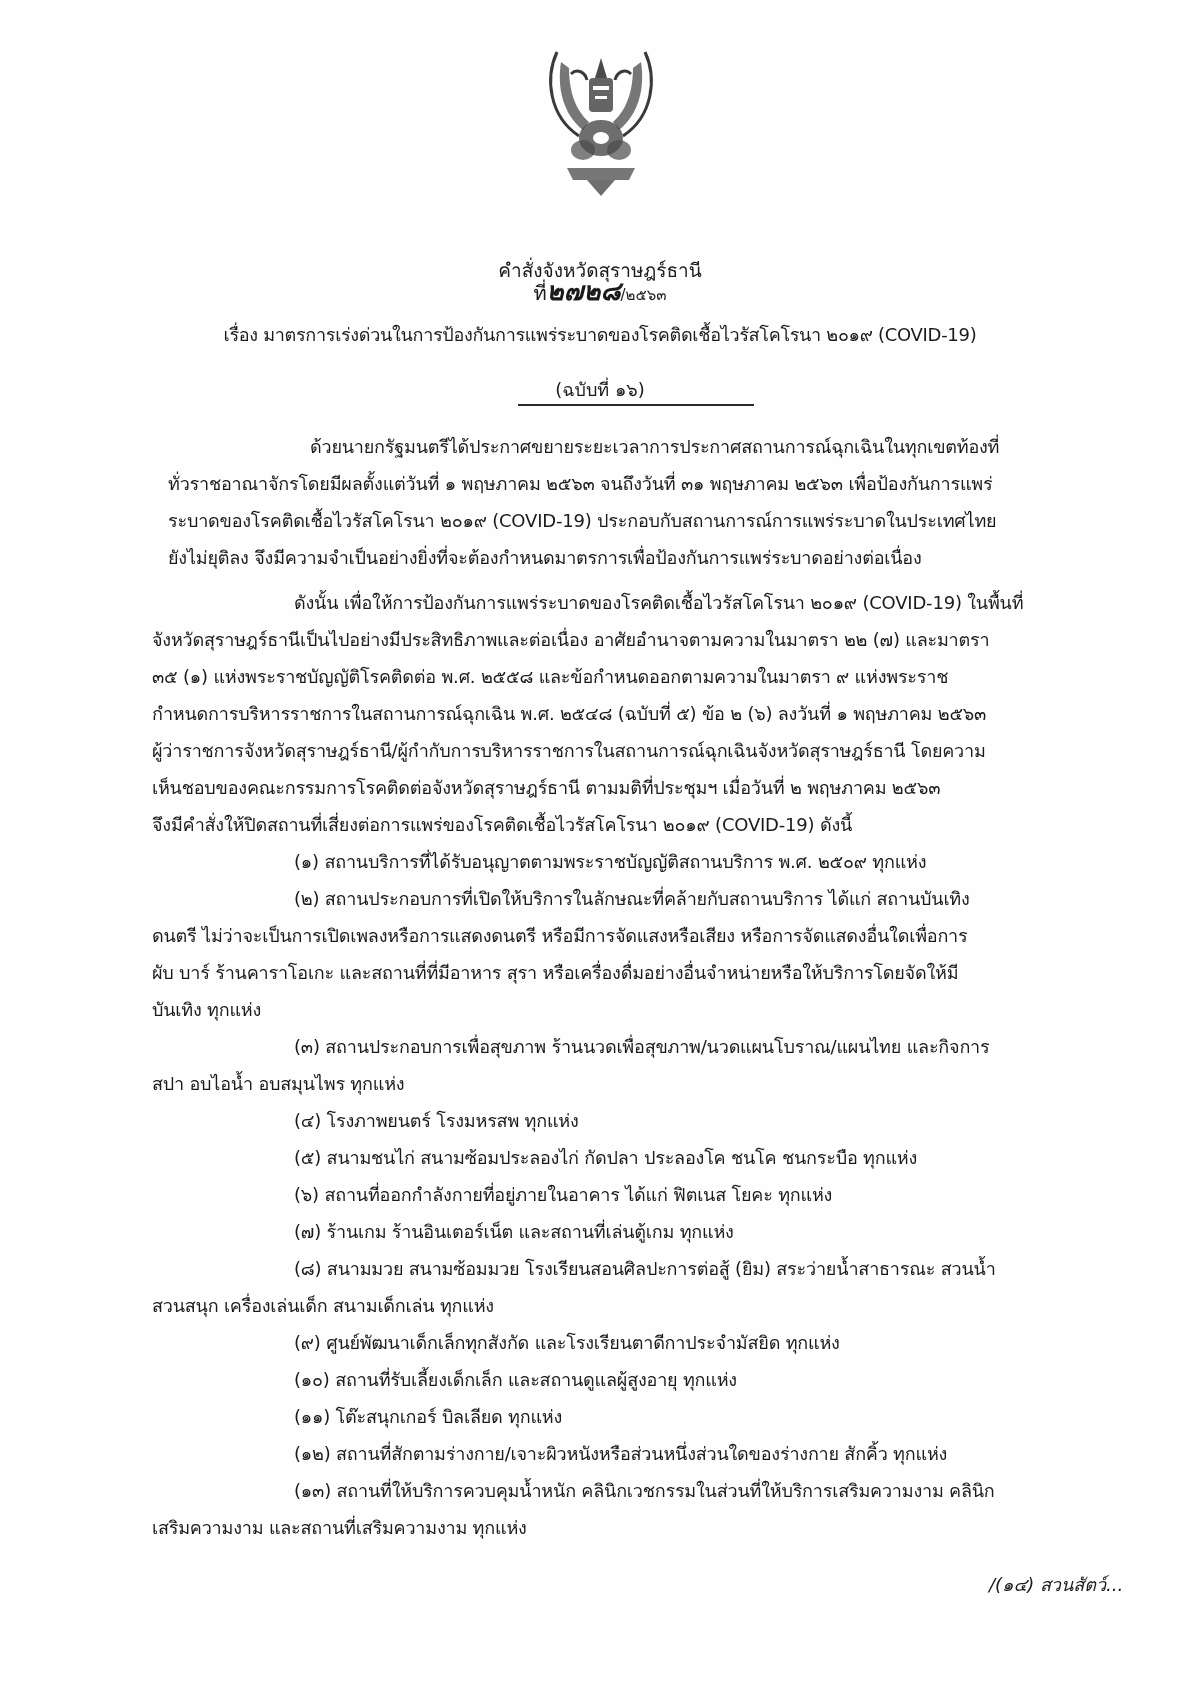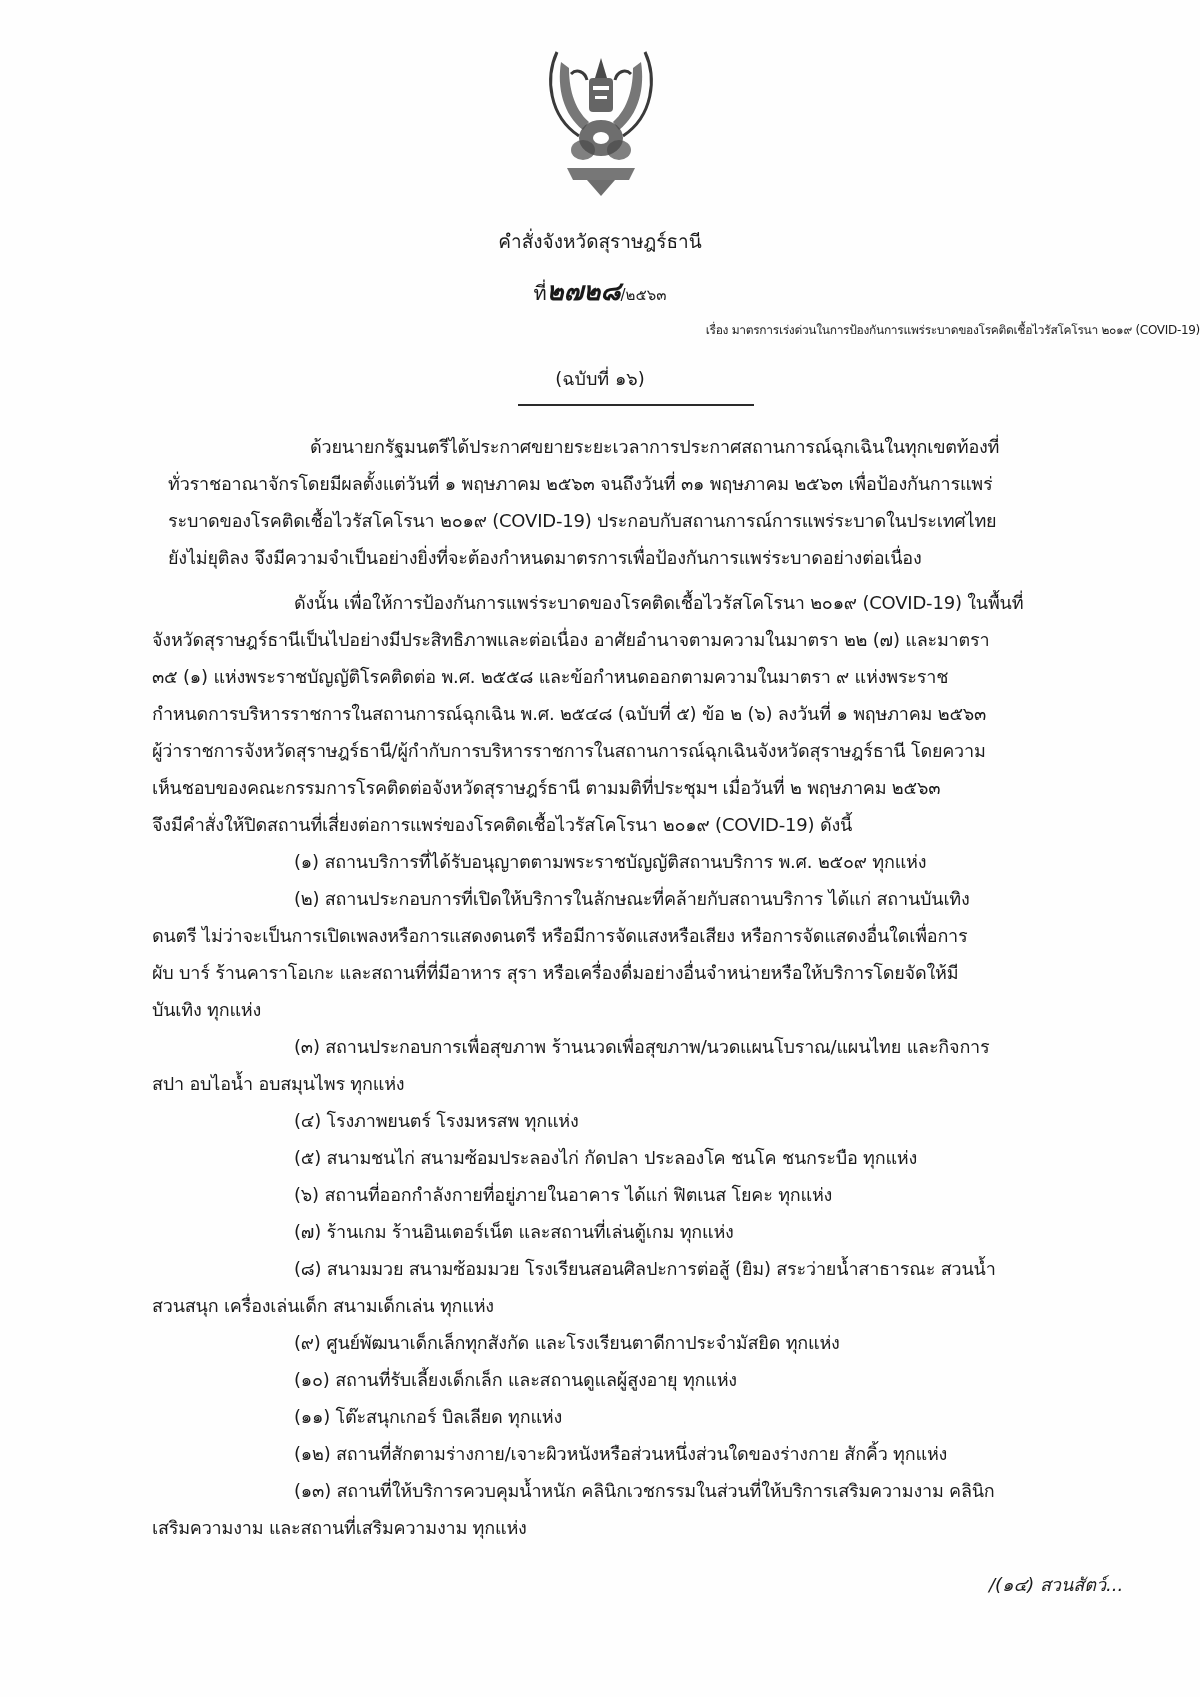"คำสั่งจังหวัดสุราษฎร์ธานี" .h-title { top: 226px -> 255px }
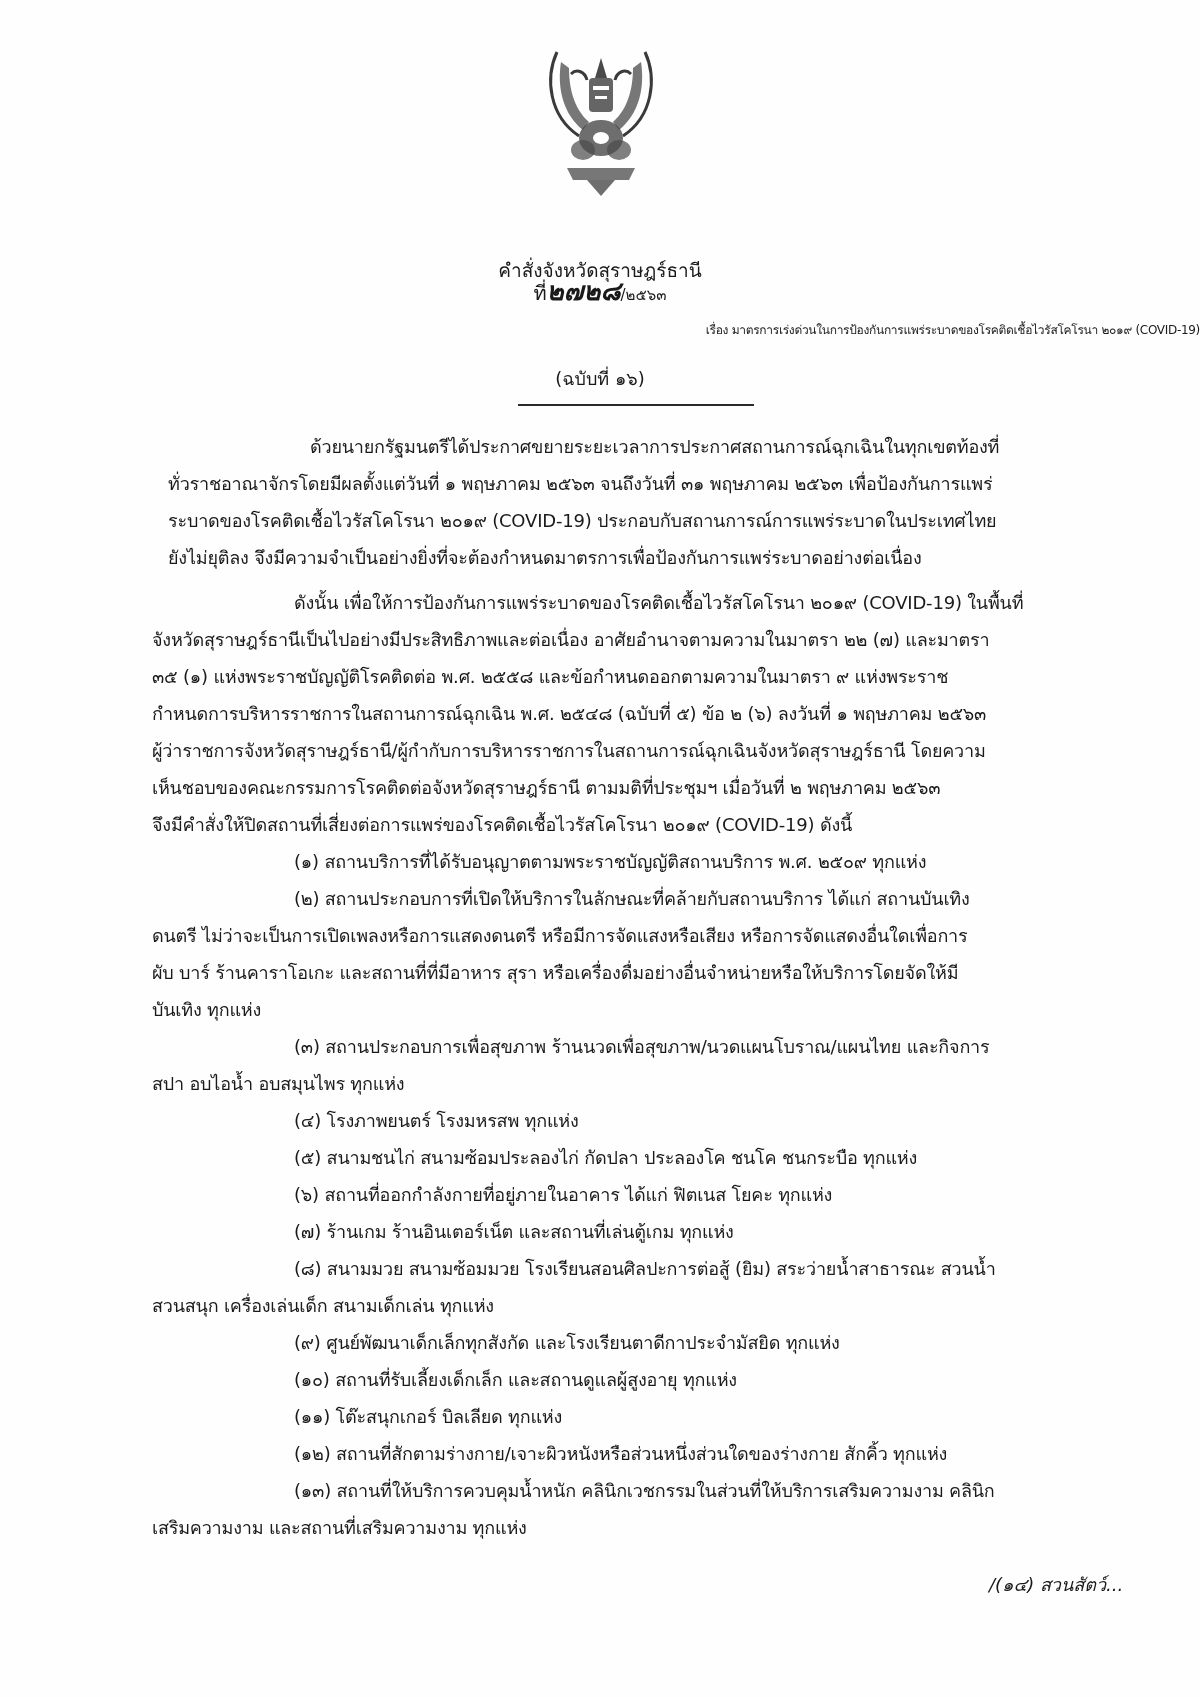"เรื่อง" .h-subject { font-size: 12px -> 18px; text-align: right -> none }
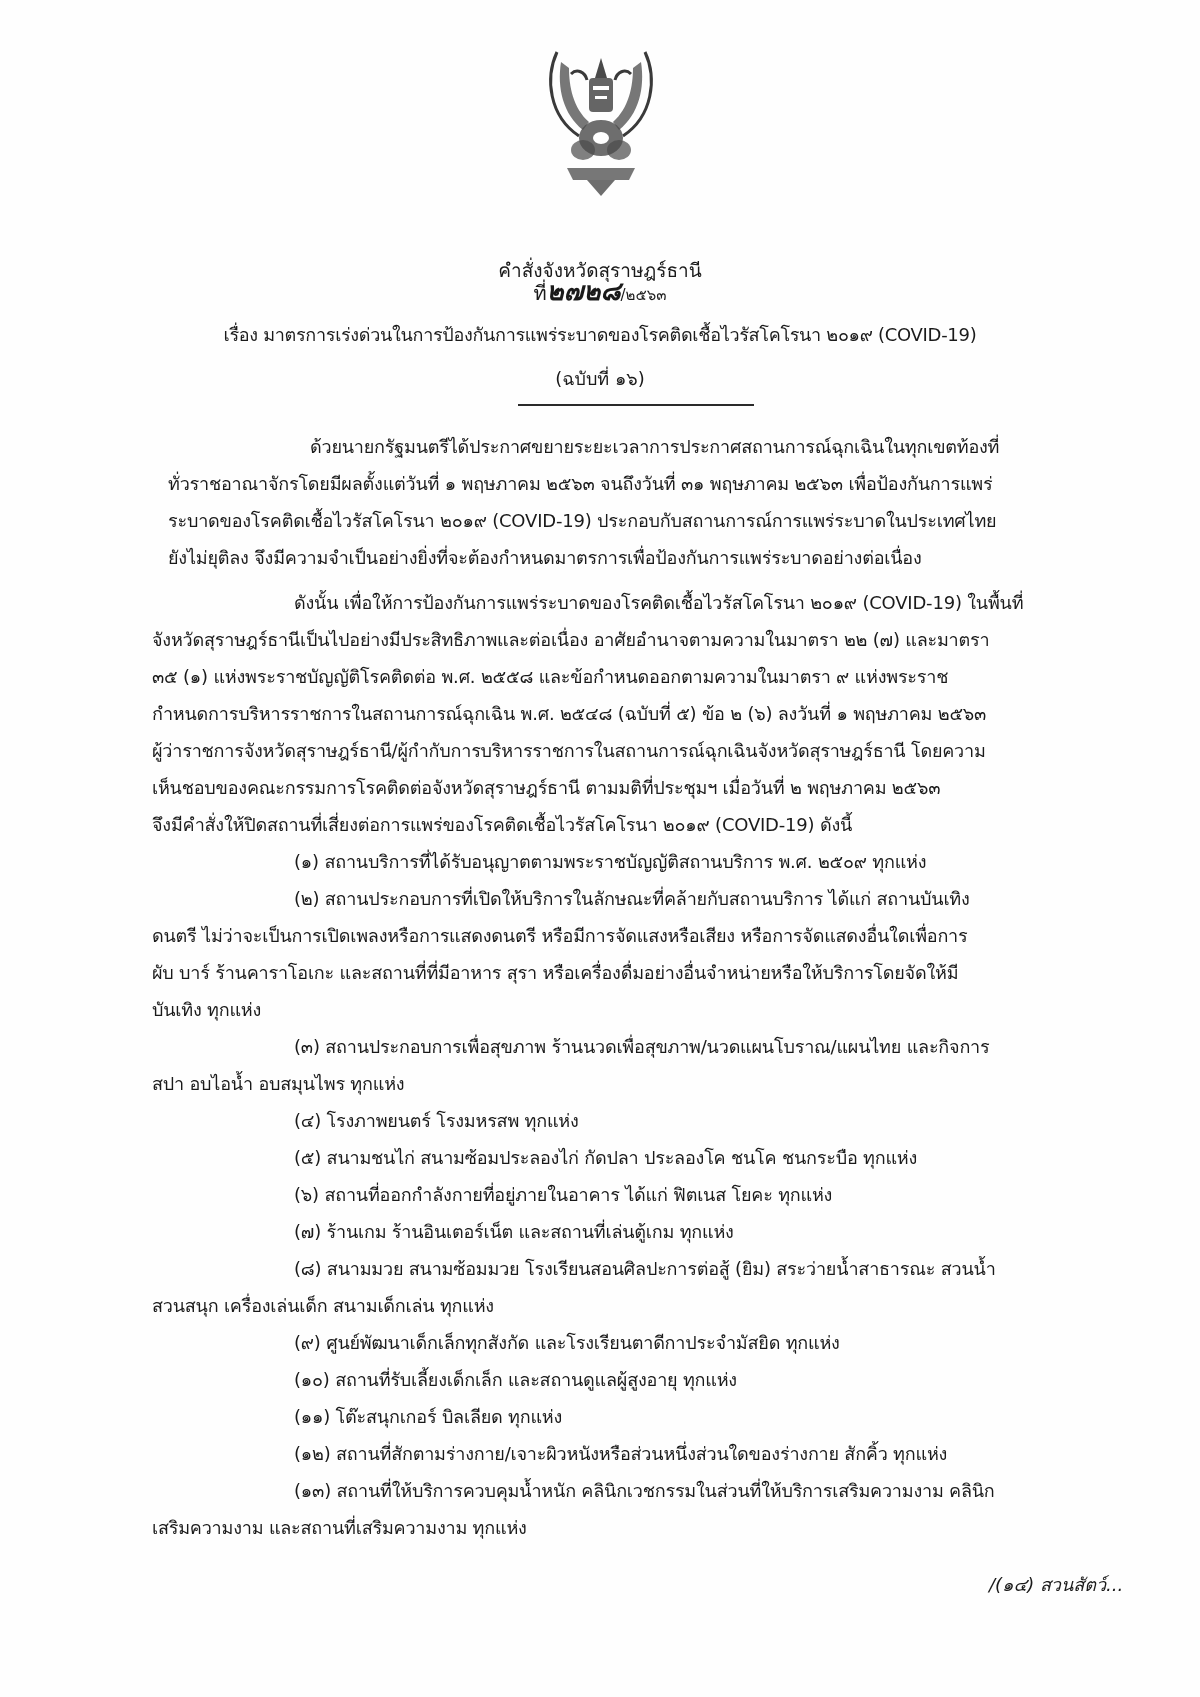"(ฉบับที่ ๑๖)" .h-edition { top: 364px -> 375px }
